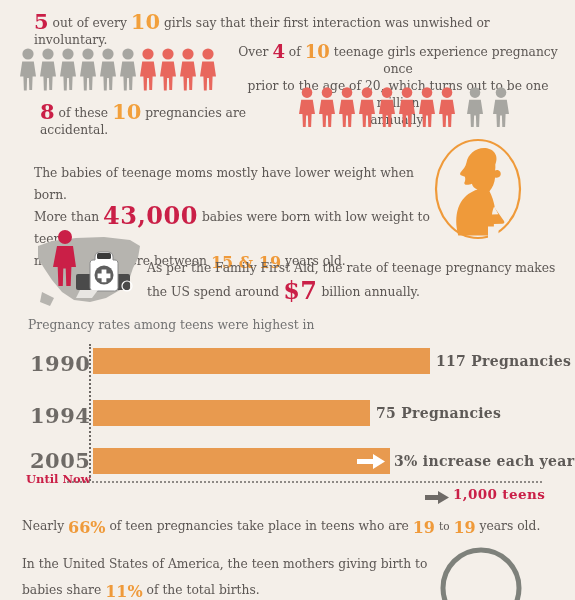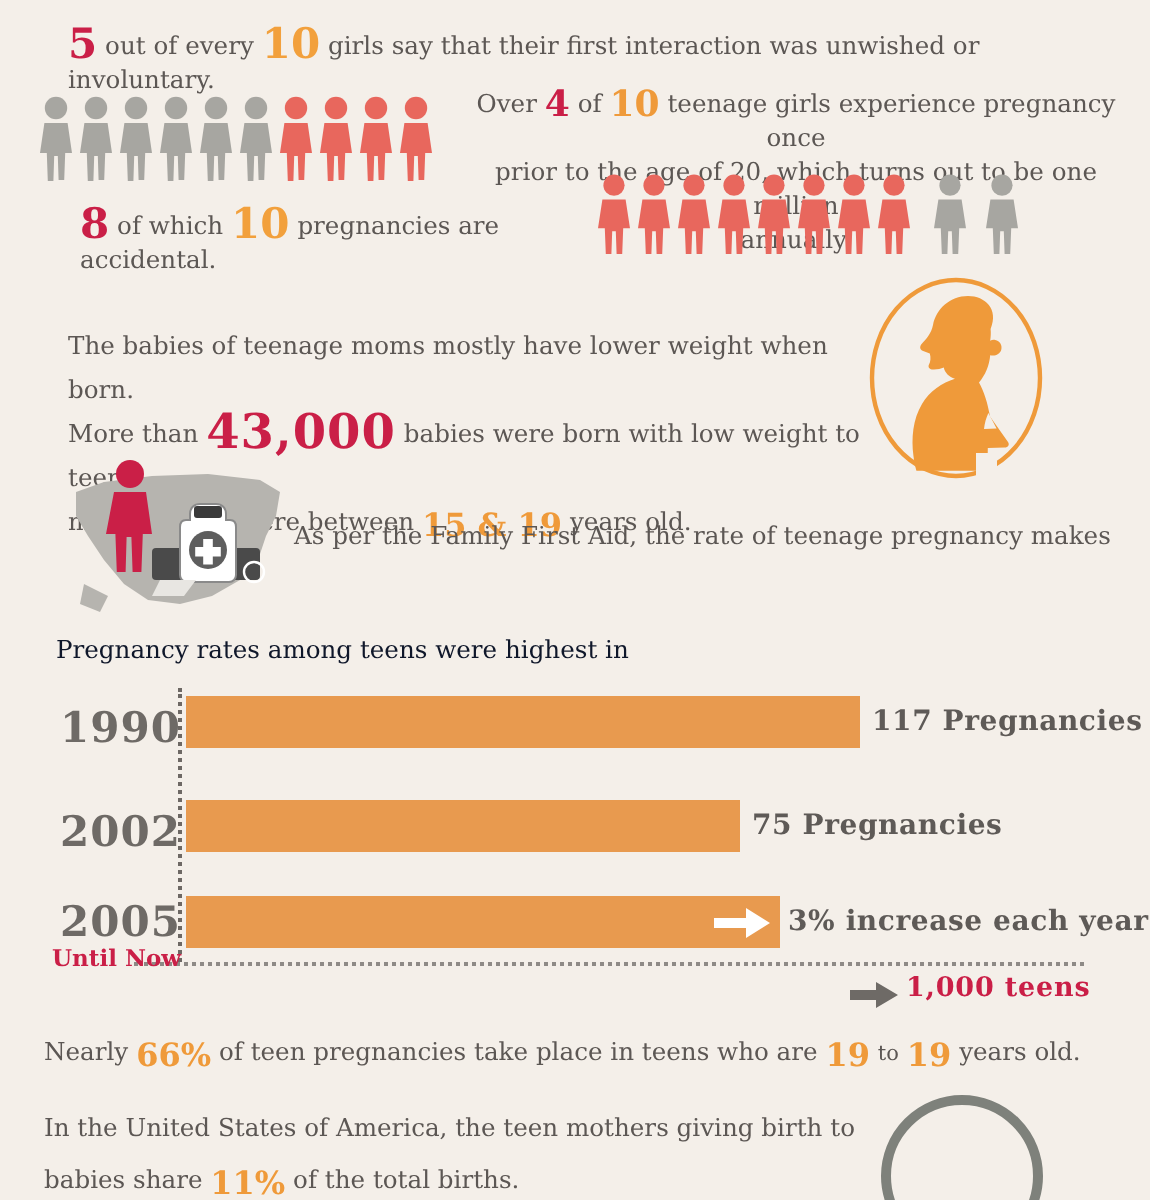"of which" span { text: which -> these }
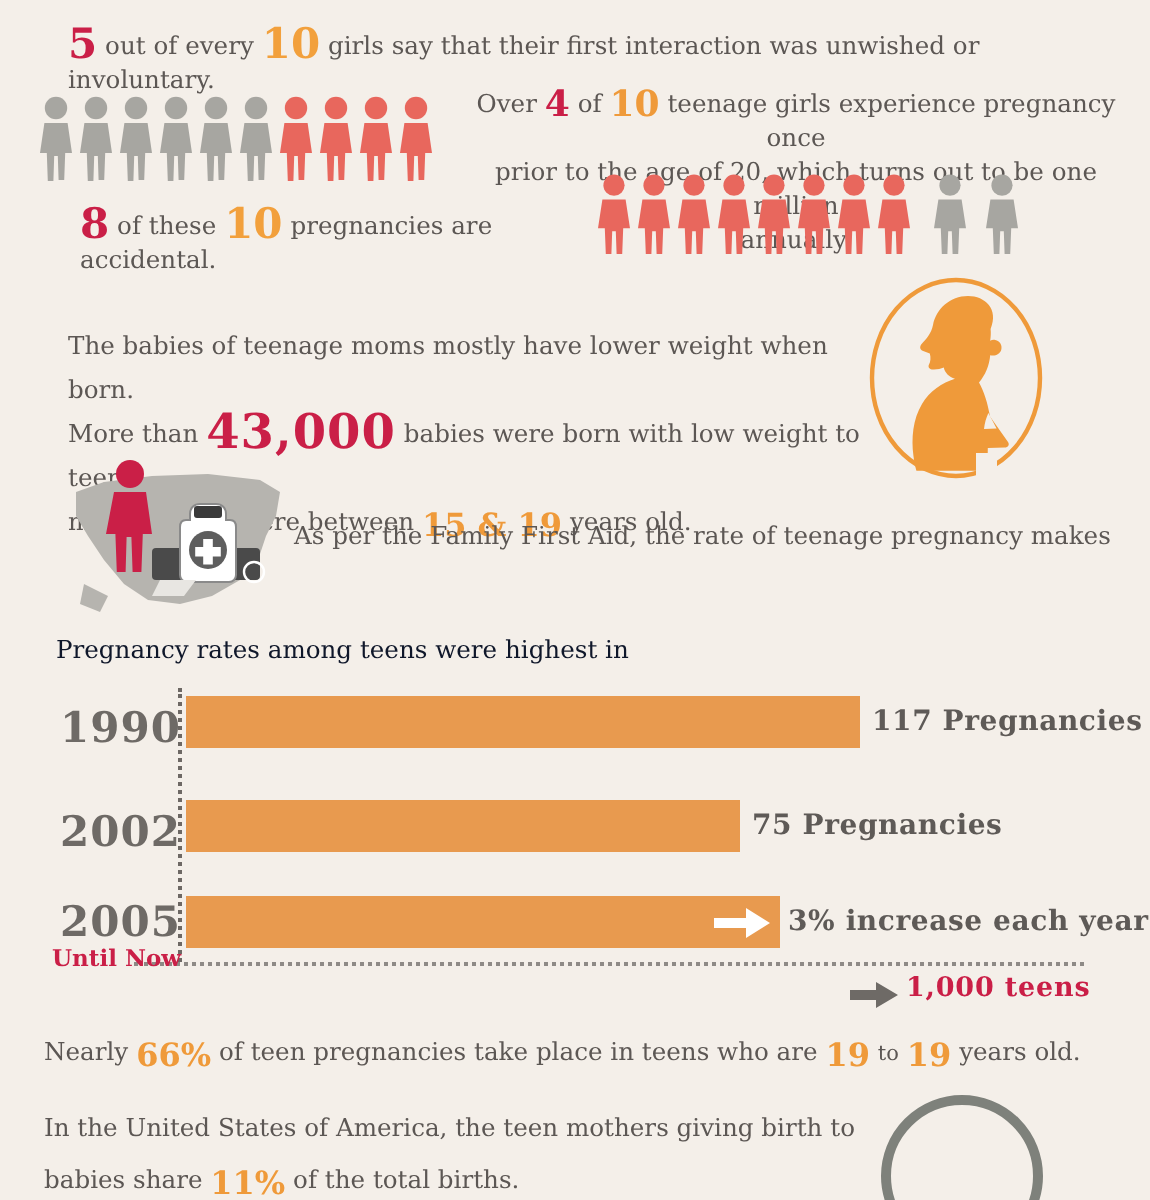"the US spend around $7" div { html: none -> <div> <span>the US spend around</span> <span>$7</span> <span>billion annually.</span> </div> }
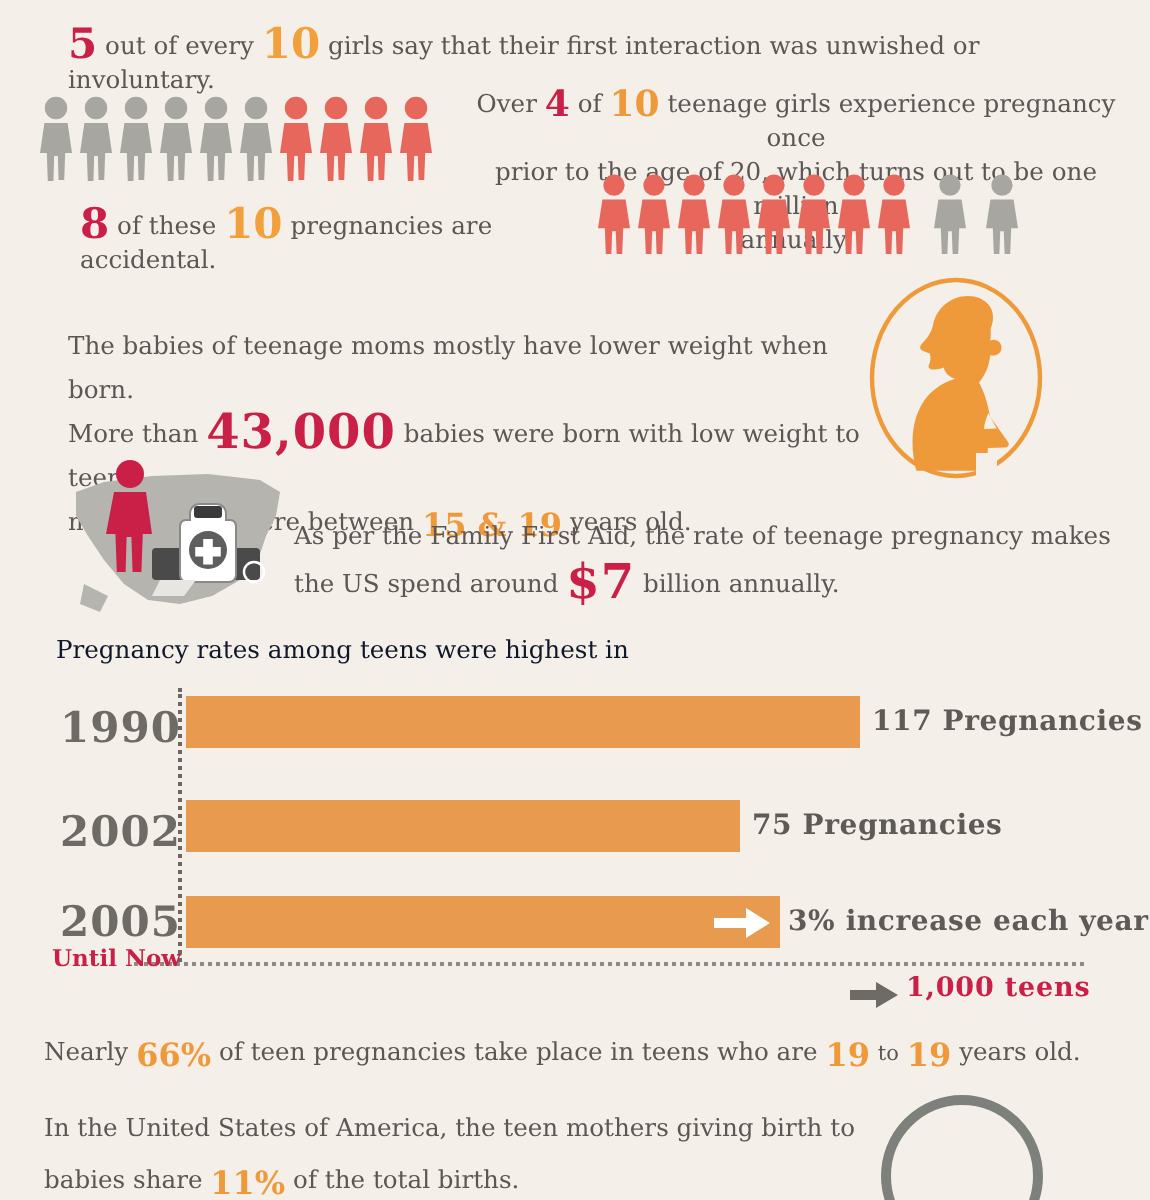"Pregnancy rates among teens were" div.abs { color: #0f172a -> #737373 }
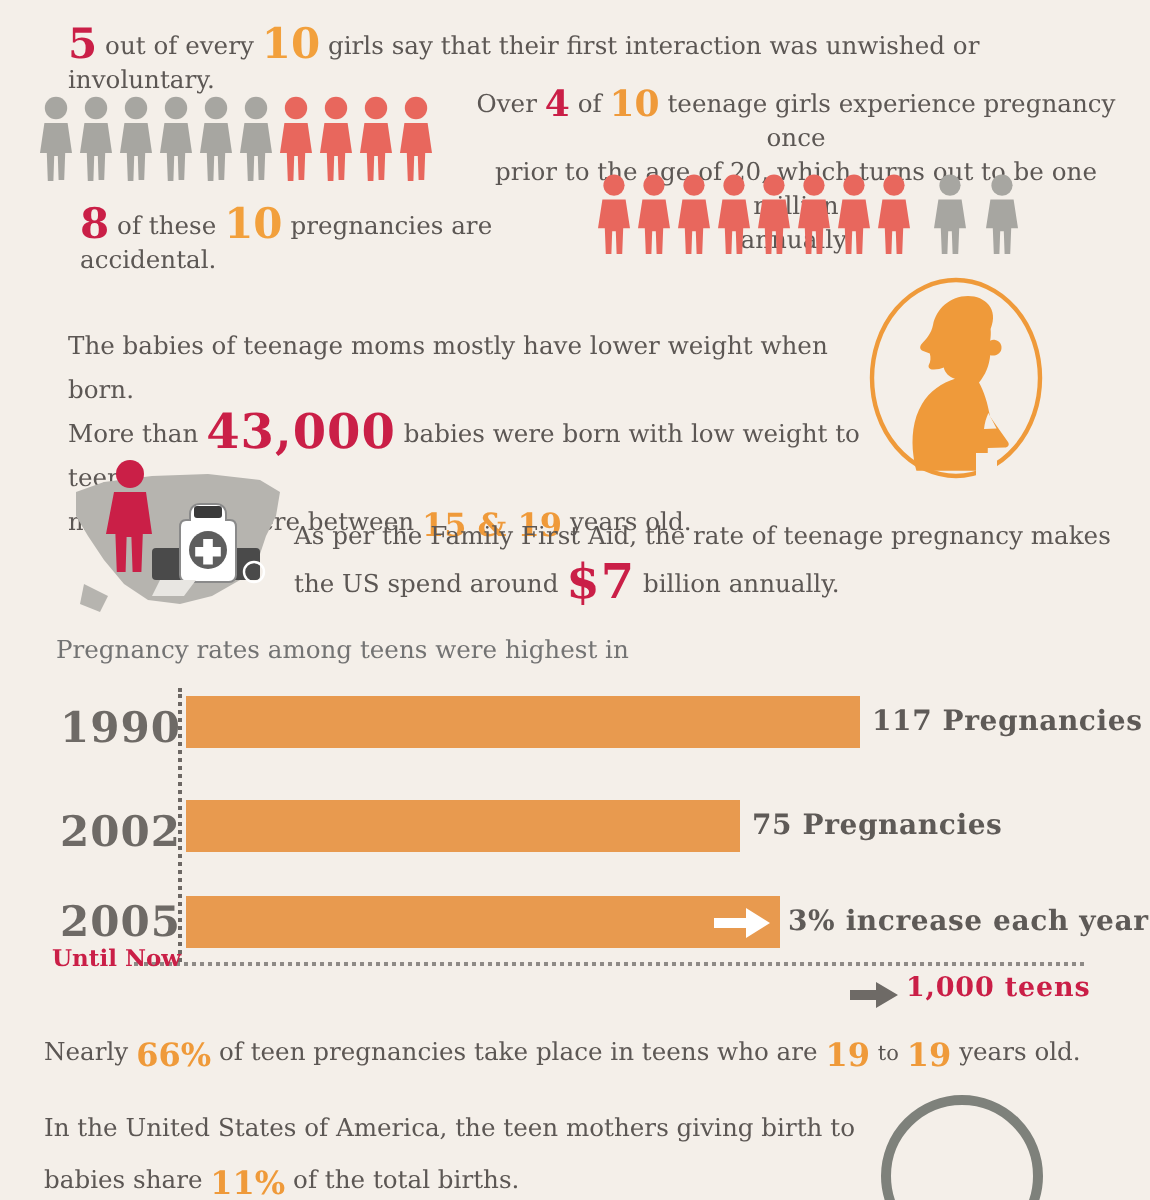"2002" div.yearlabel { text: 2002 -> 1994 }
